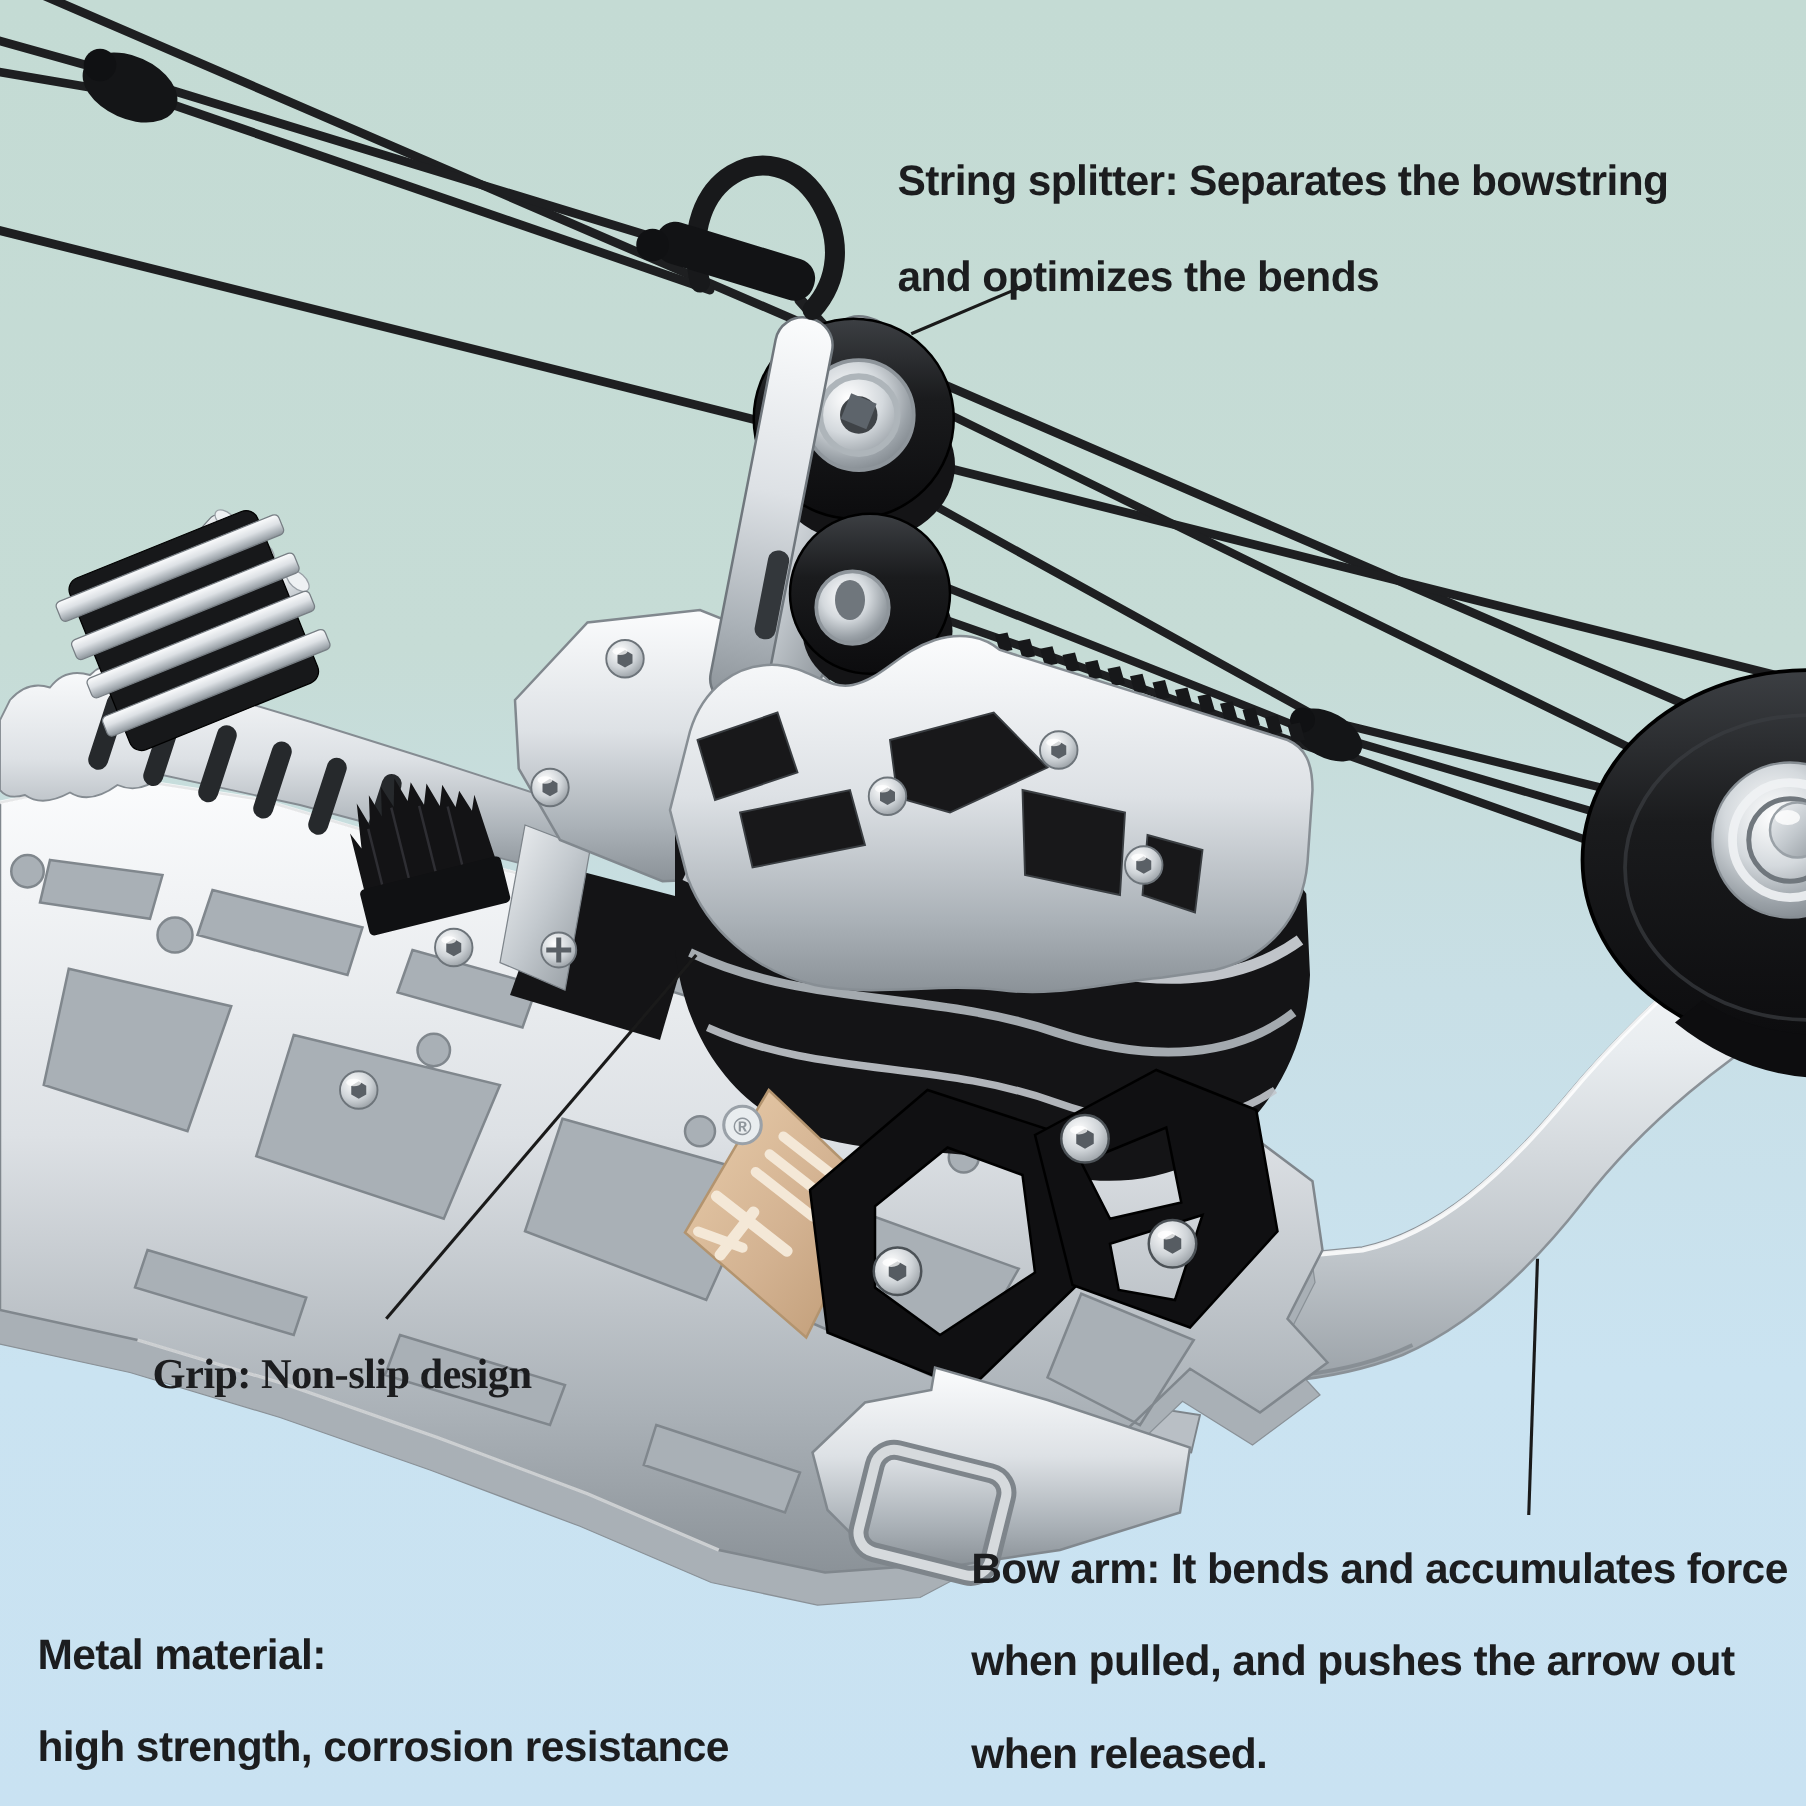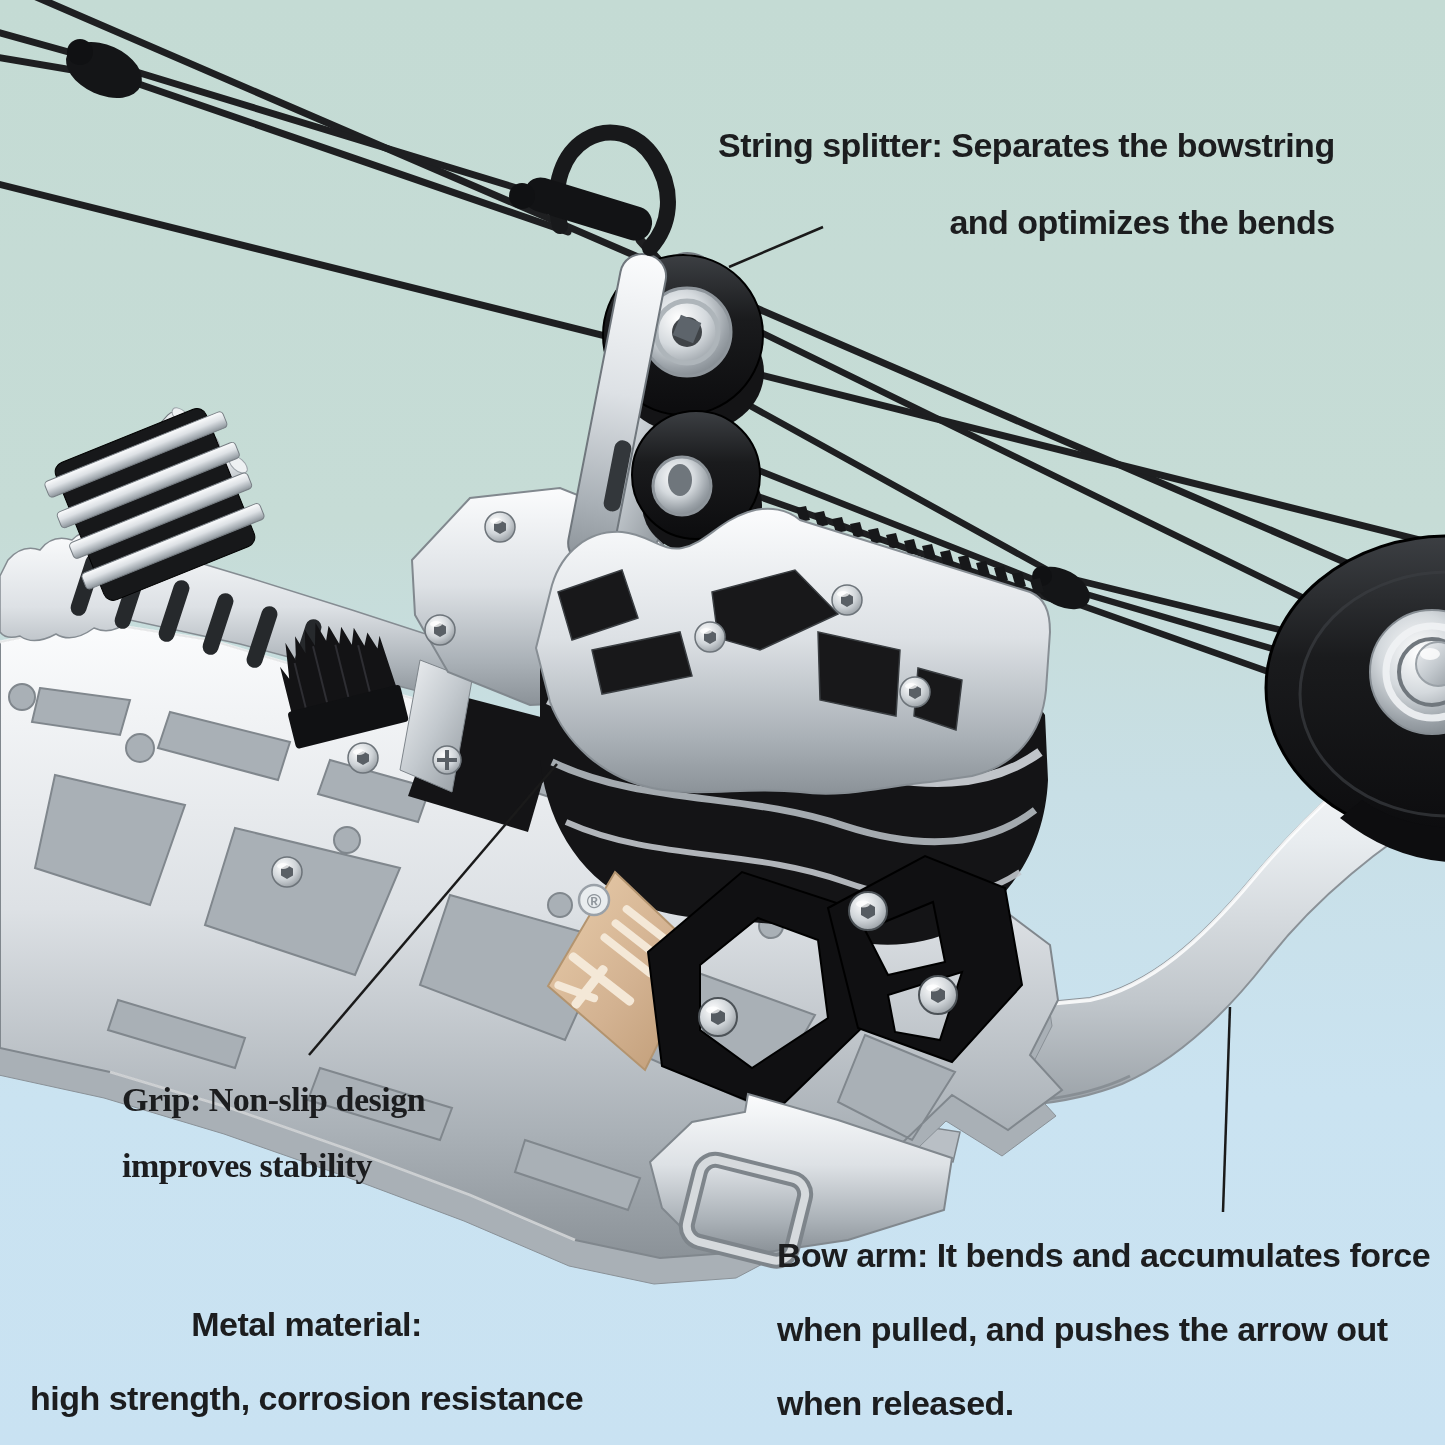"String splitter: Separates the bowstring" #co-splitter { text-align: right -> none }
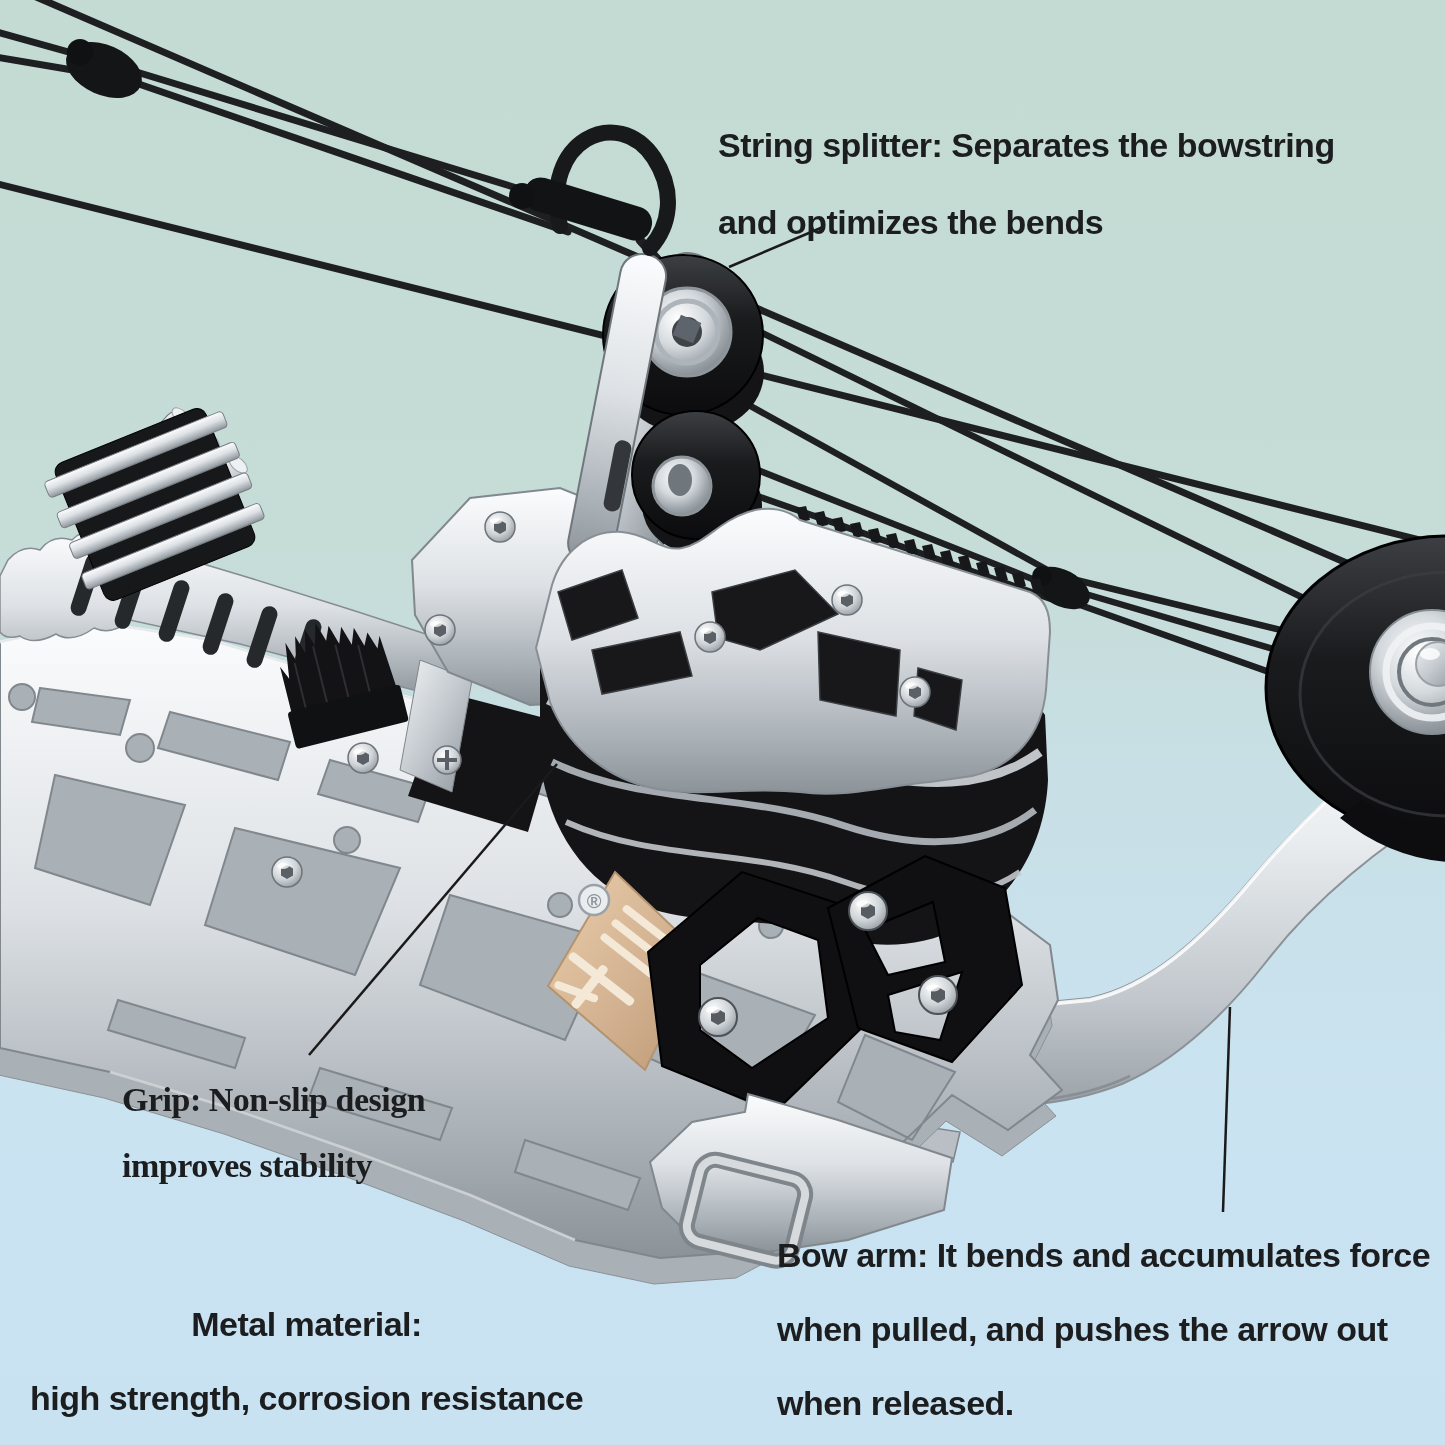"improves stability" span { html: <span>improves stability</span> -> none }
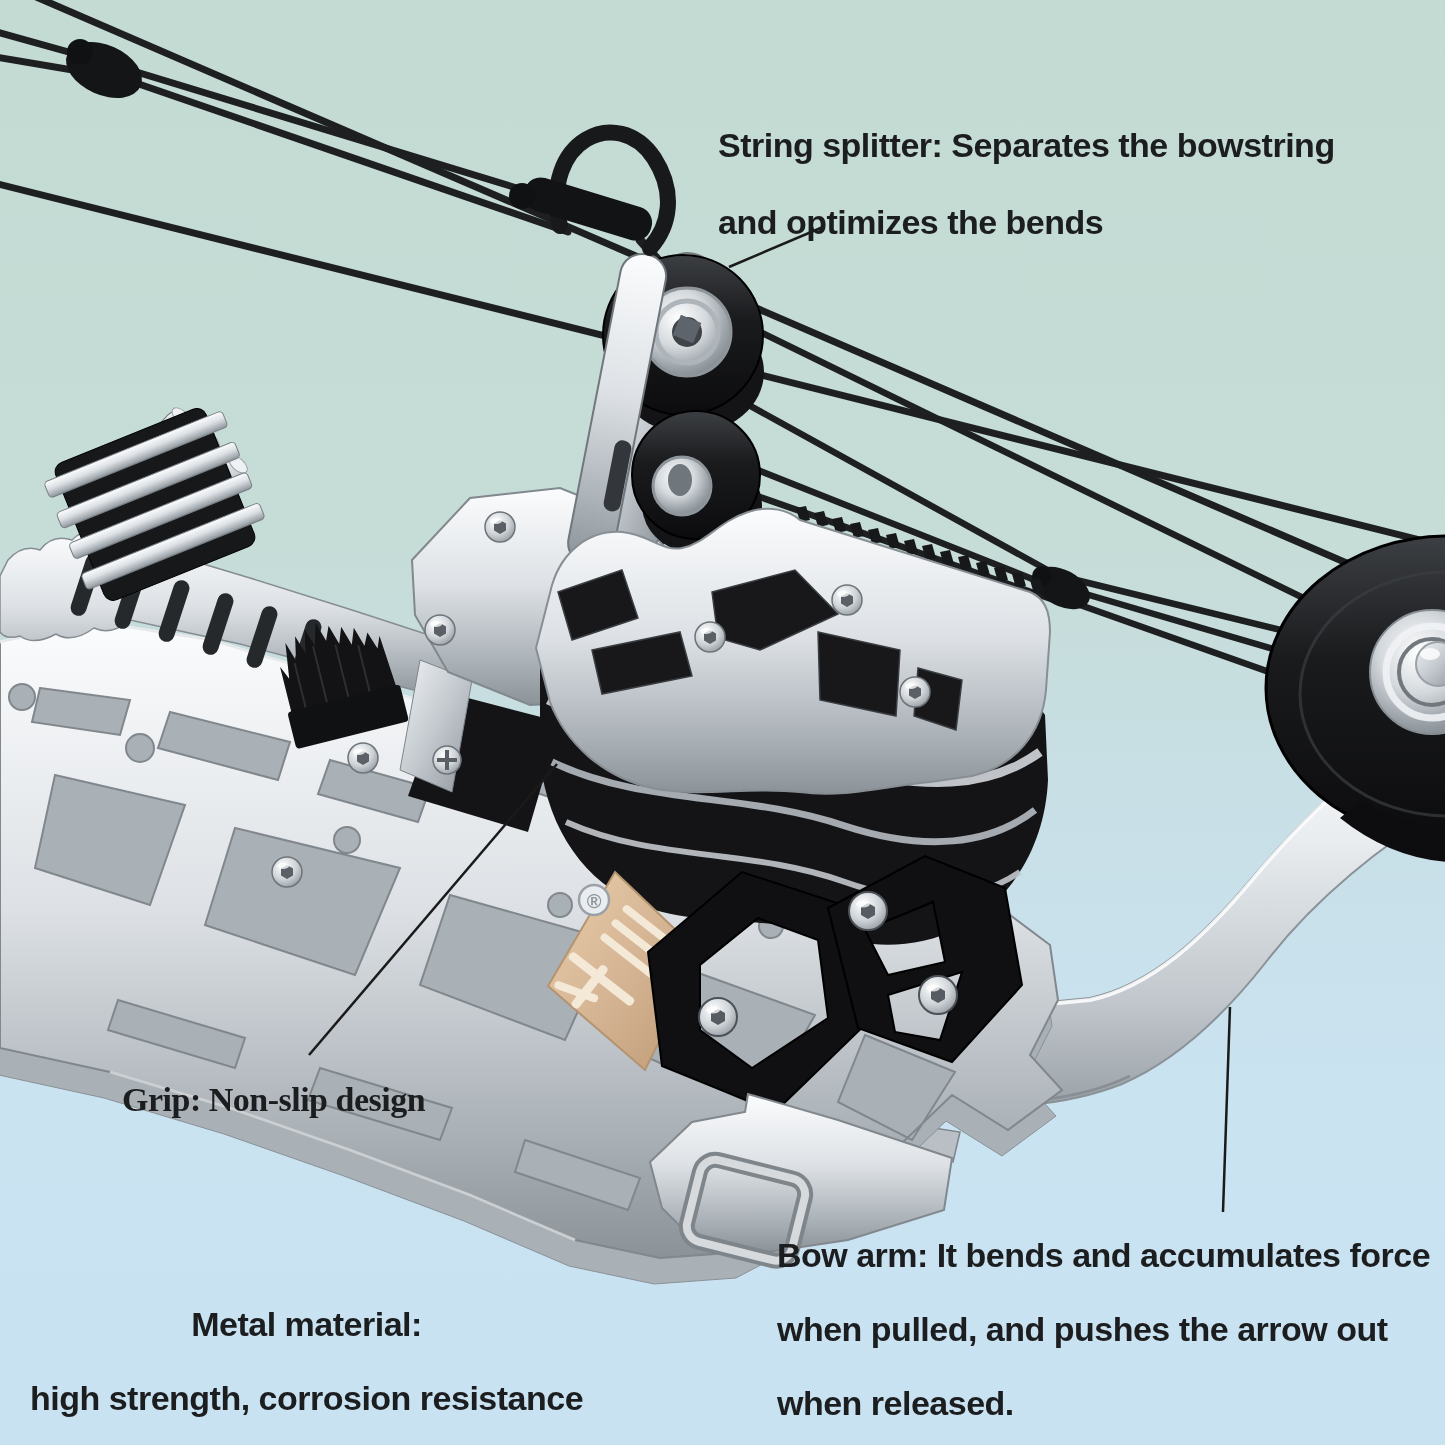"Metal material:" #co-metal span { text-align: center -> none }
